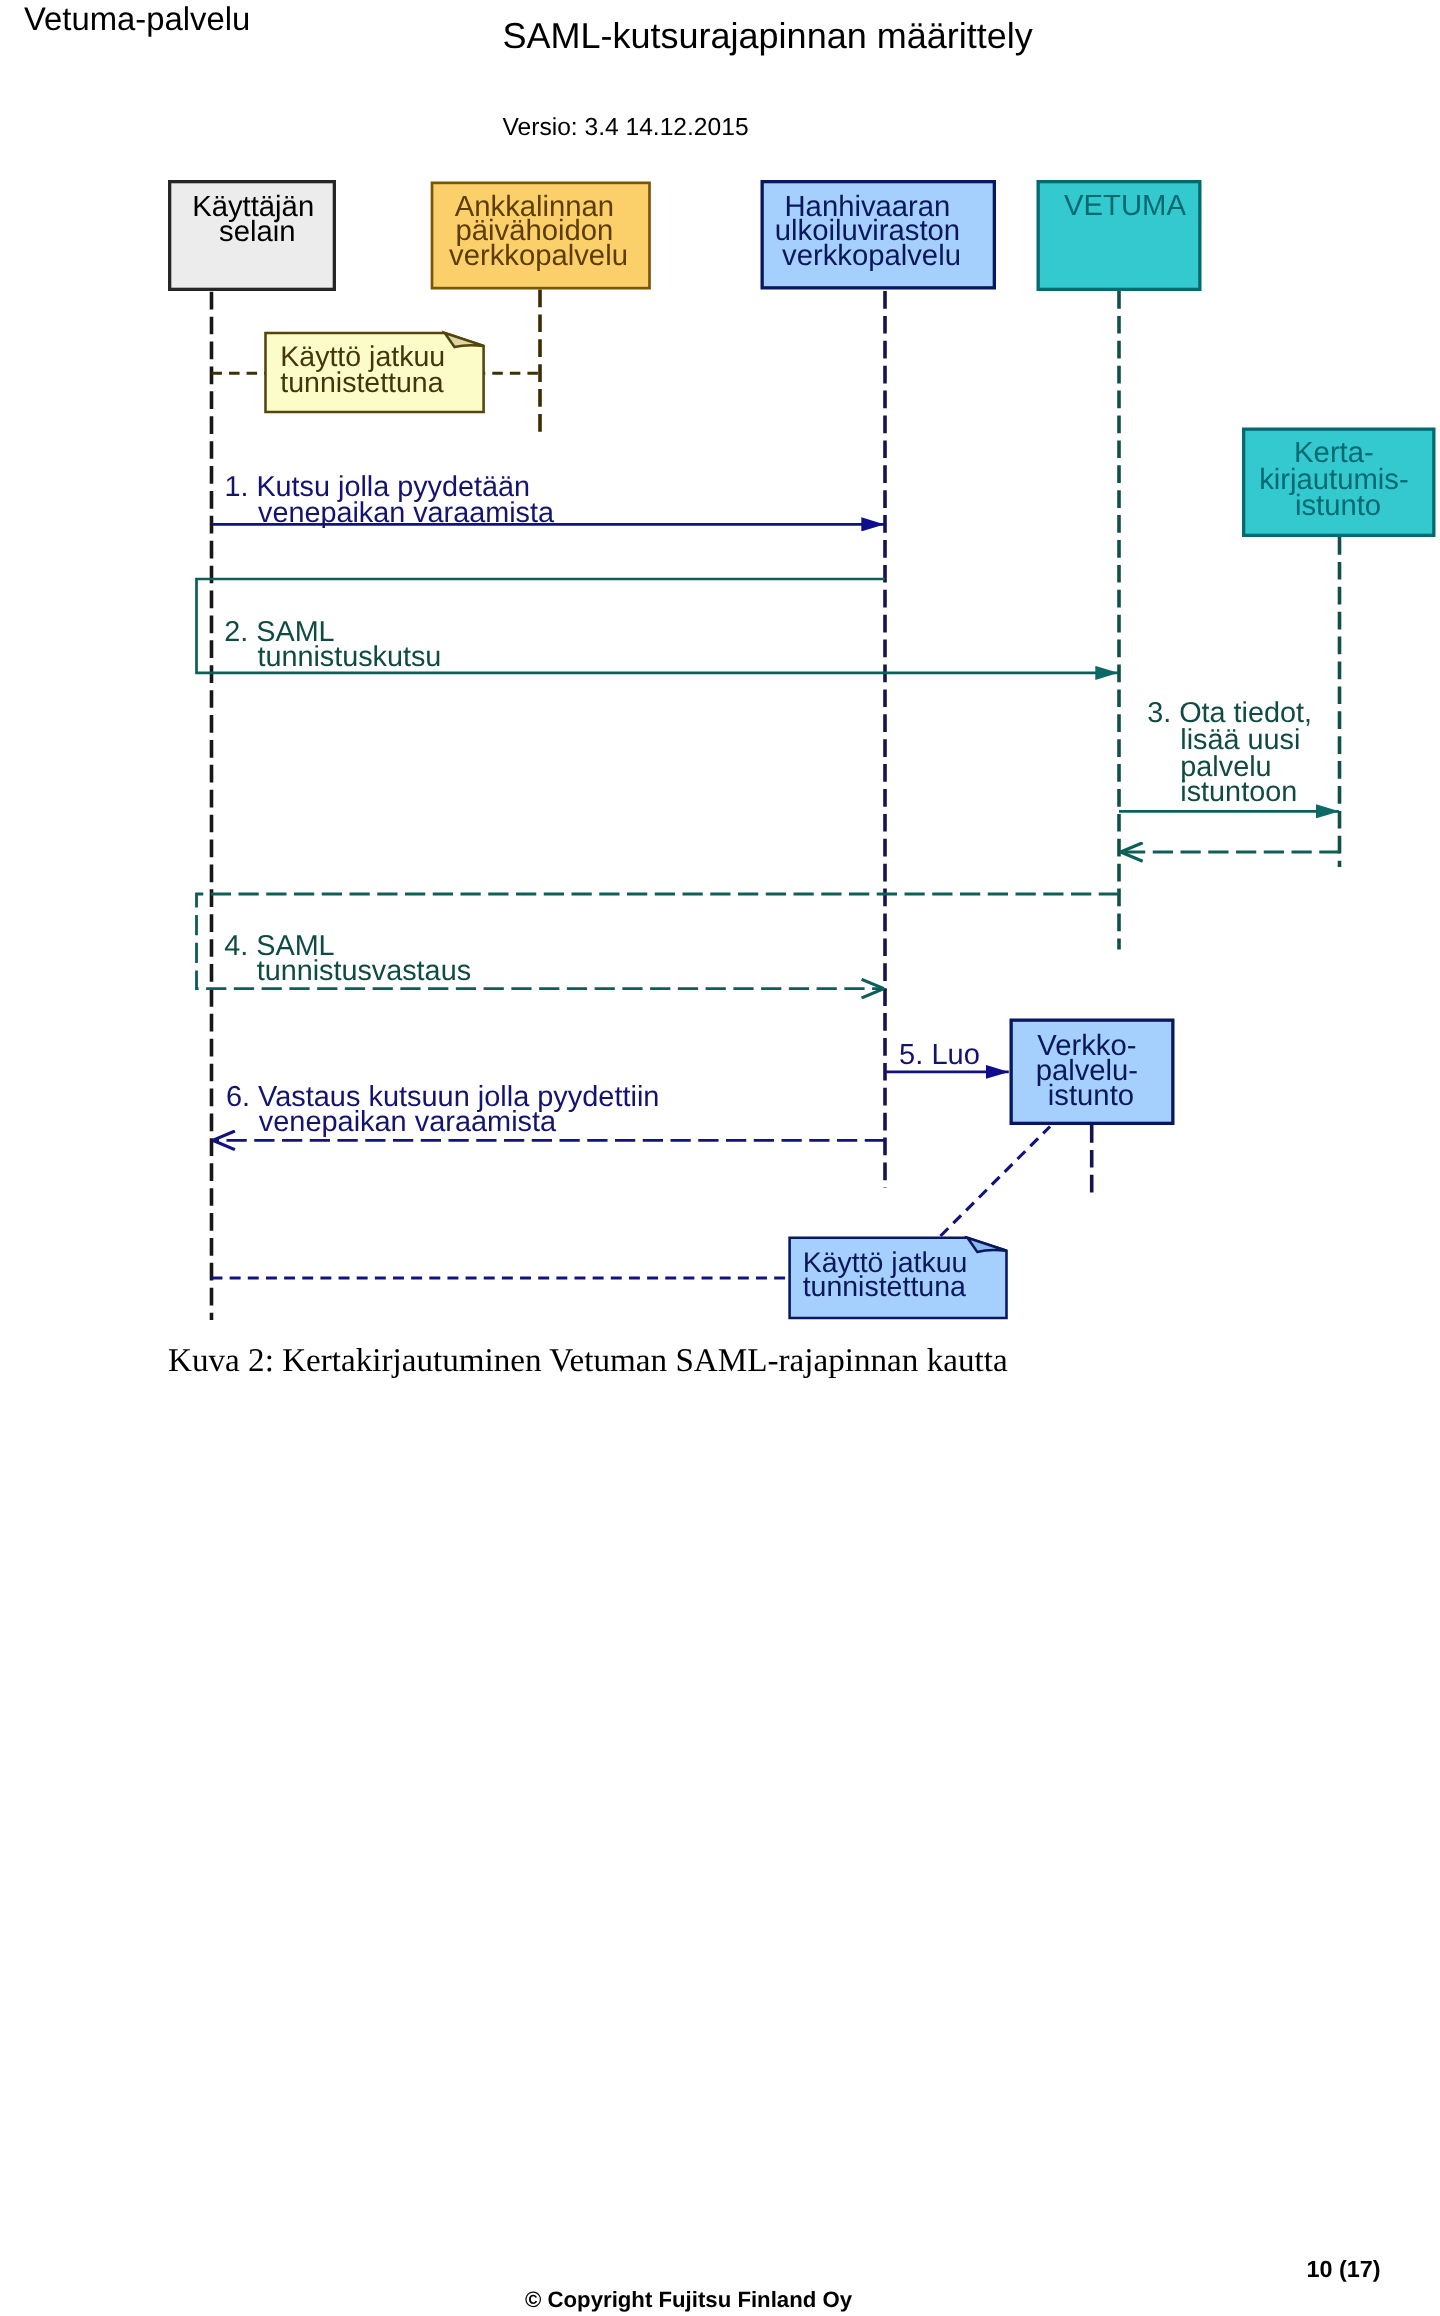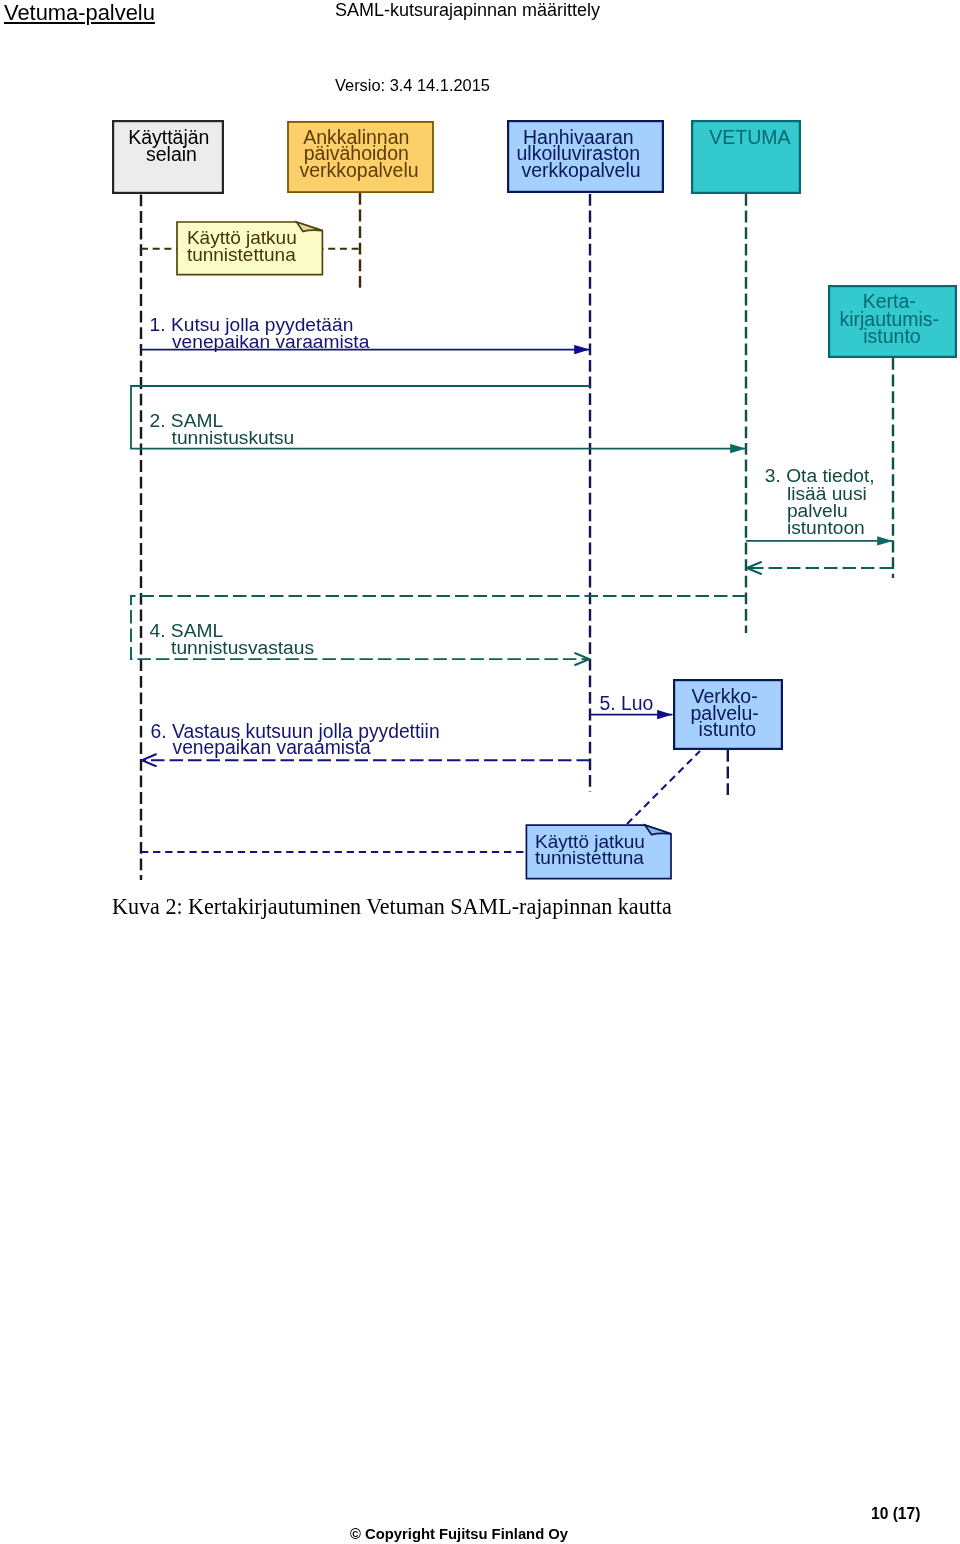"Vetuma-palvelu" .hdr-left { left: 4px -> 16px; text-decoration: underline -> none }
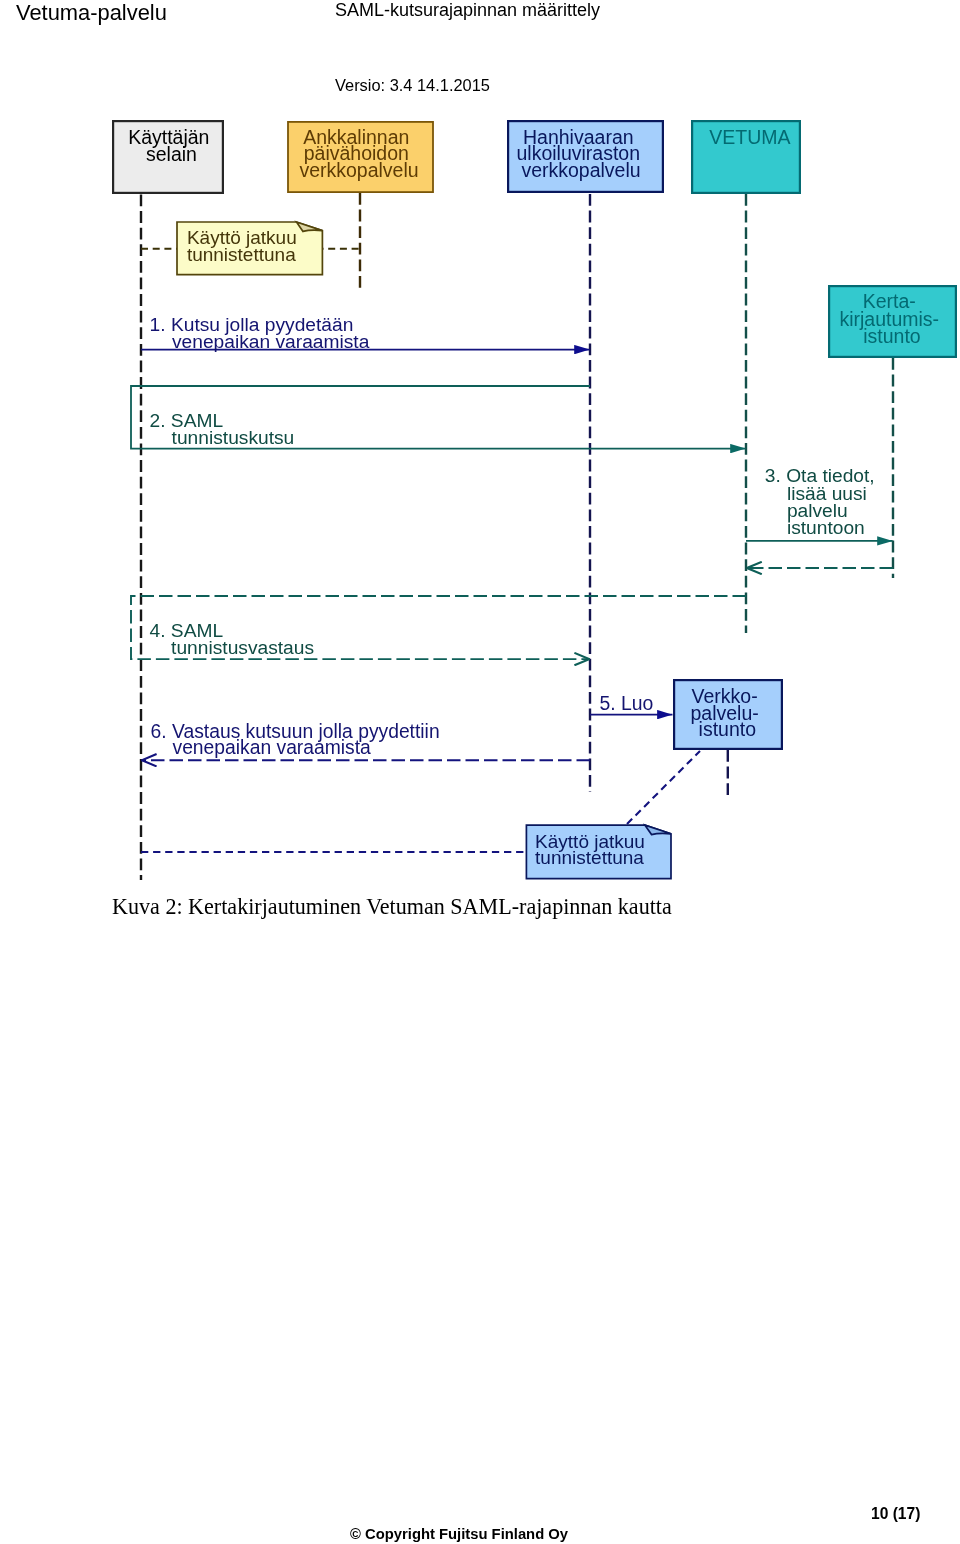"SAML-kutsurajapinnan määrittely" .hdr-title { font-size: 18px -> 24px; top: 0px -> 11px }
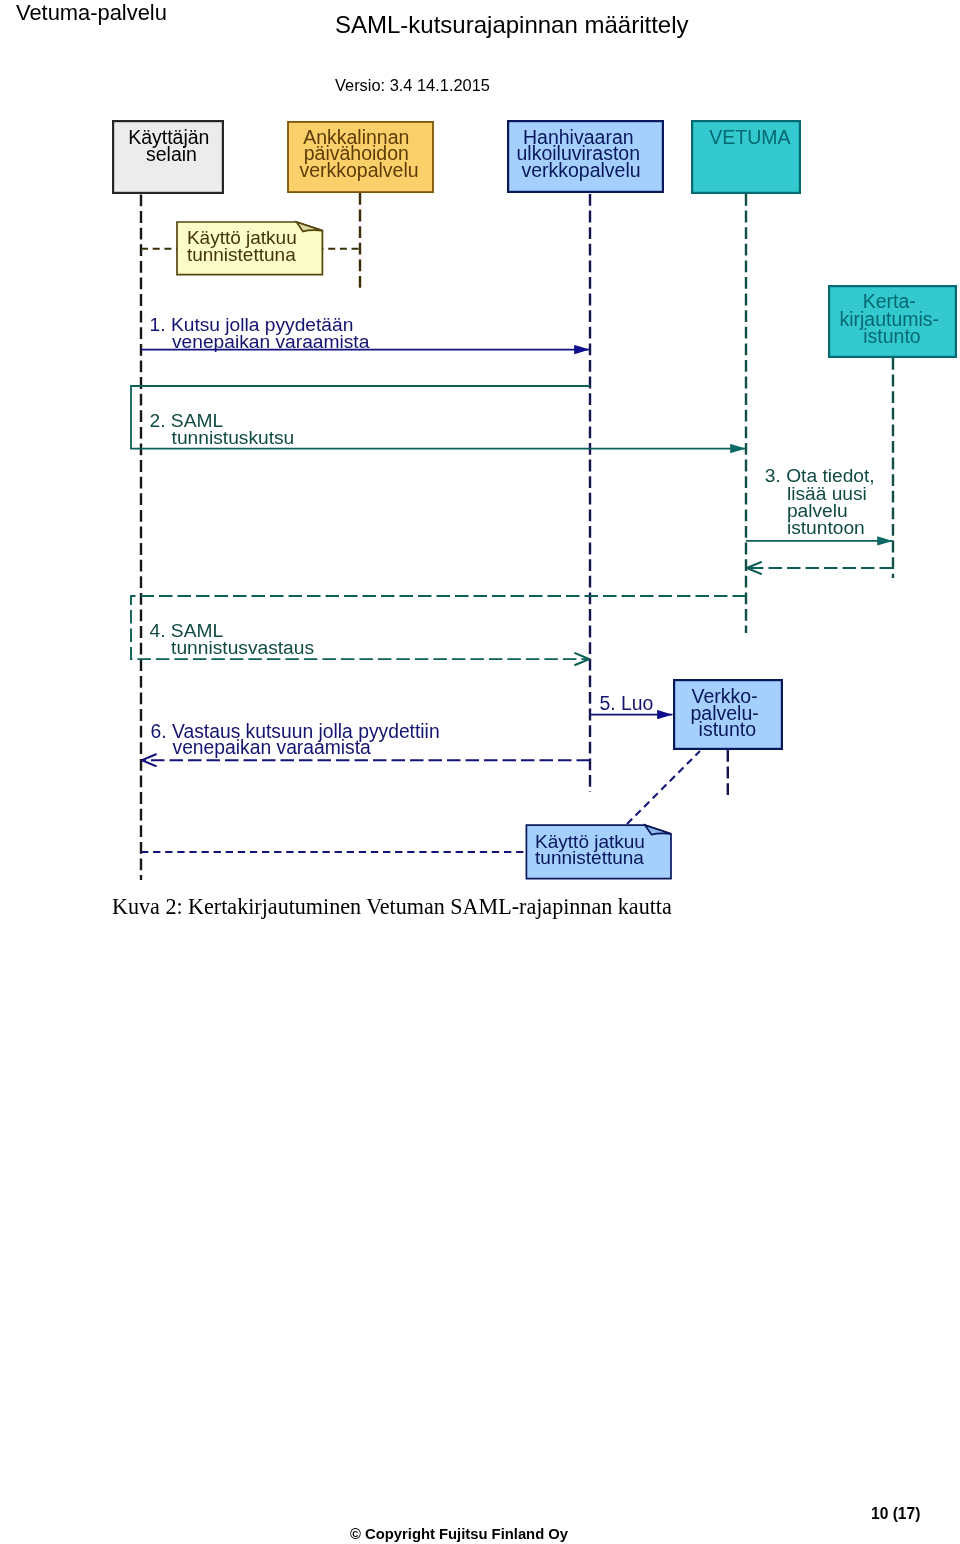"Versio: 3.4 14.1.2015" div.version { text: 14.1.2015 -> 14.12.2015 }
